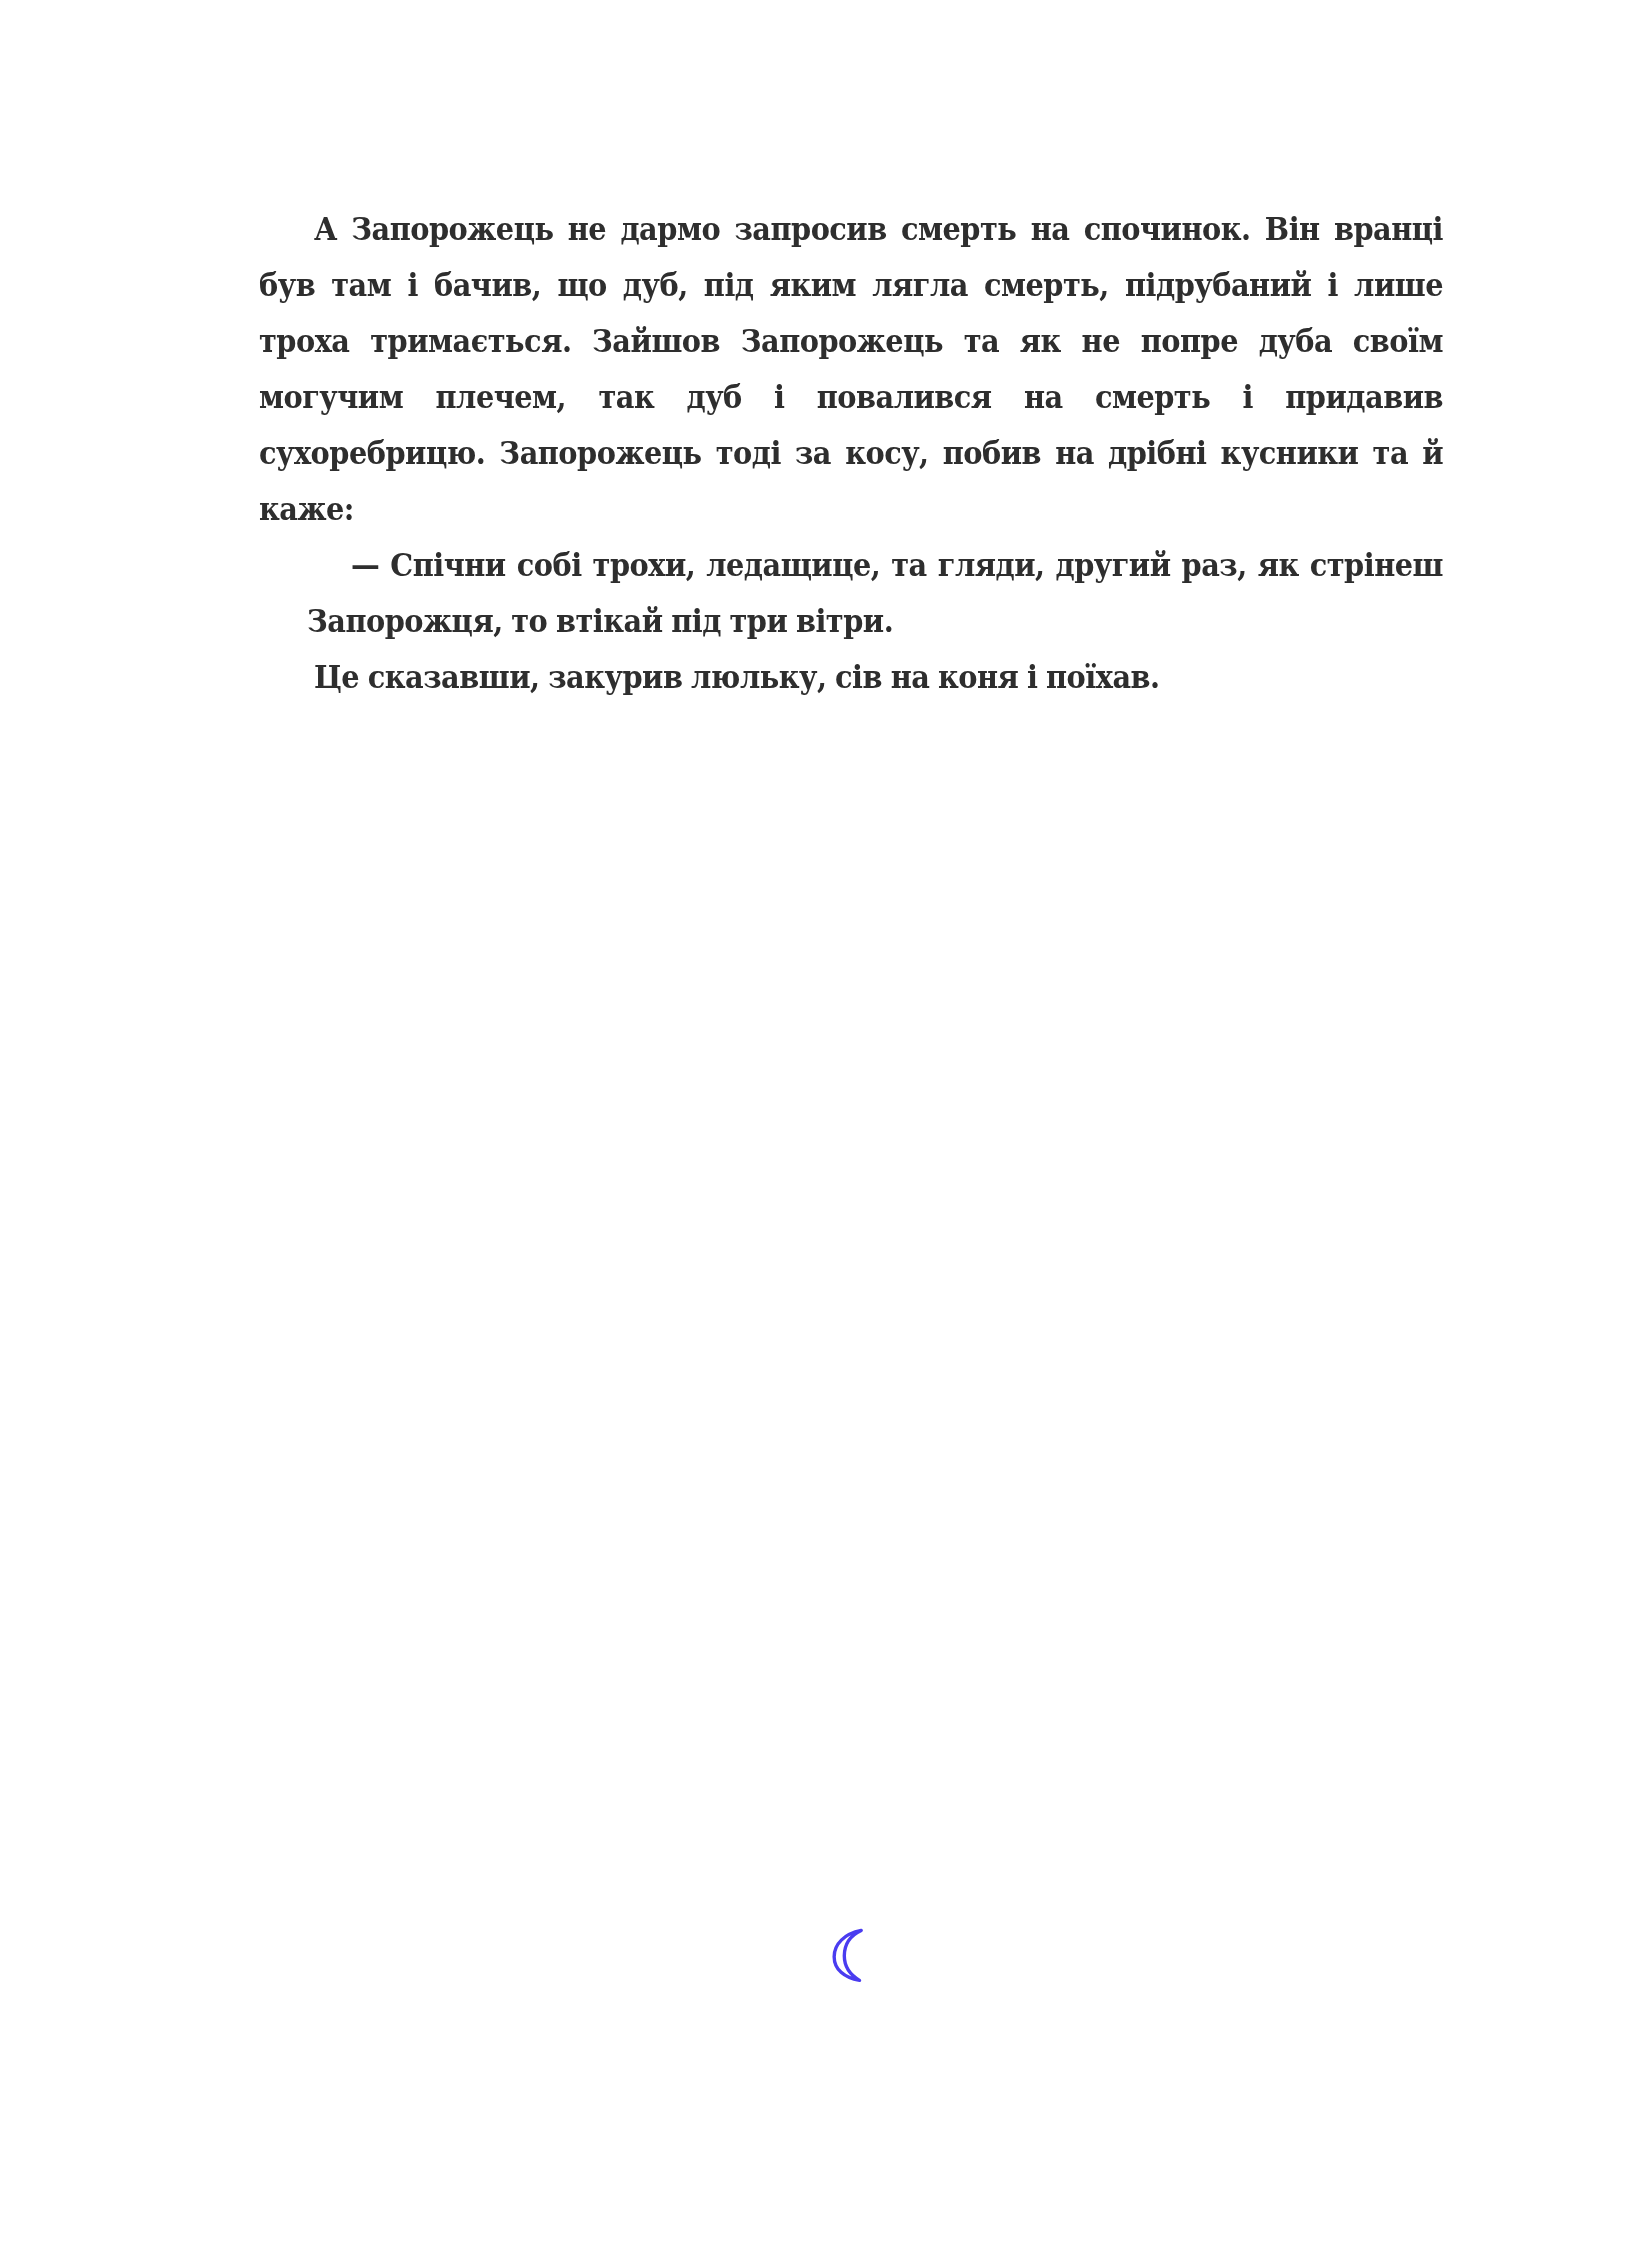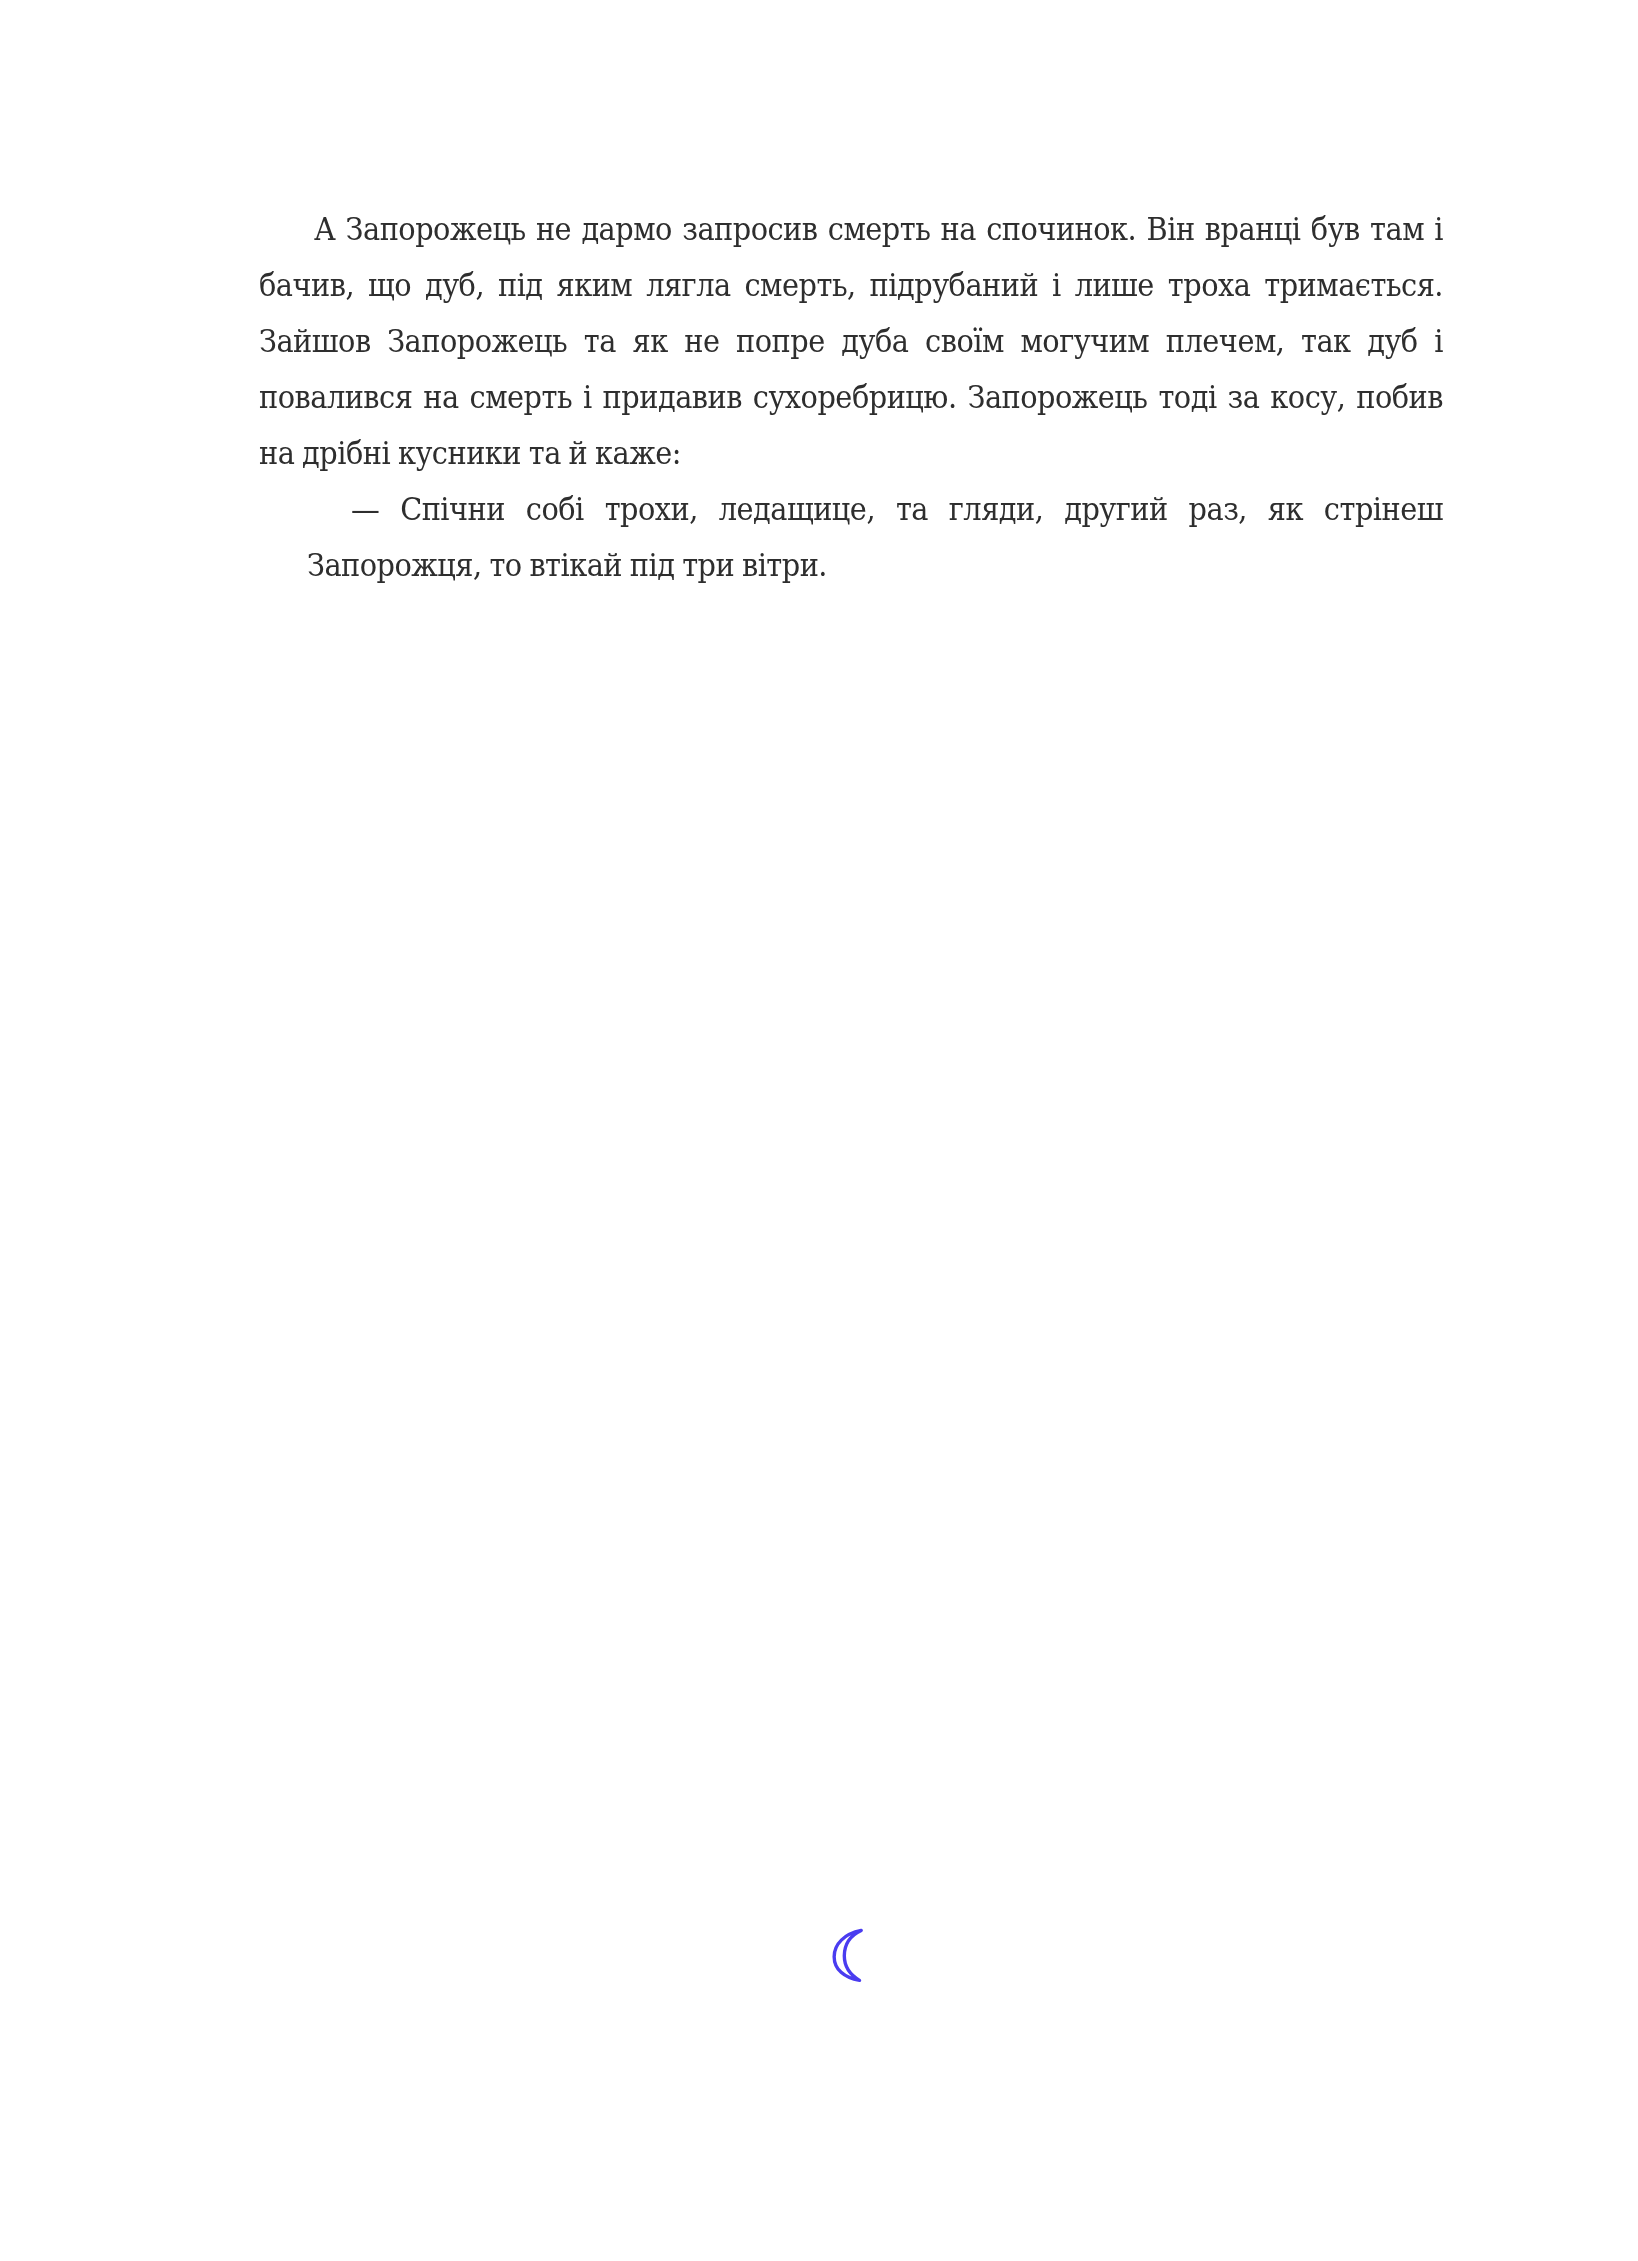"А Запорожець не дармо запросив" .para { font-weight: none -> bold }
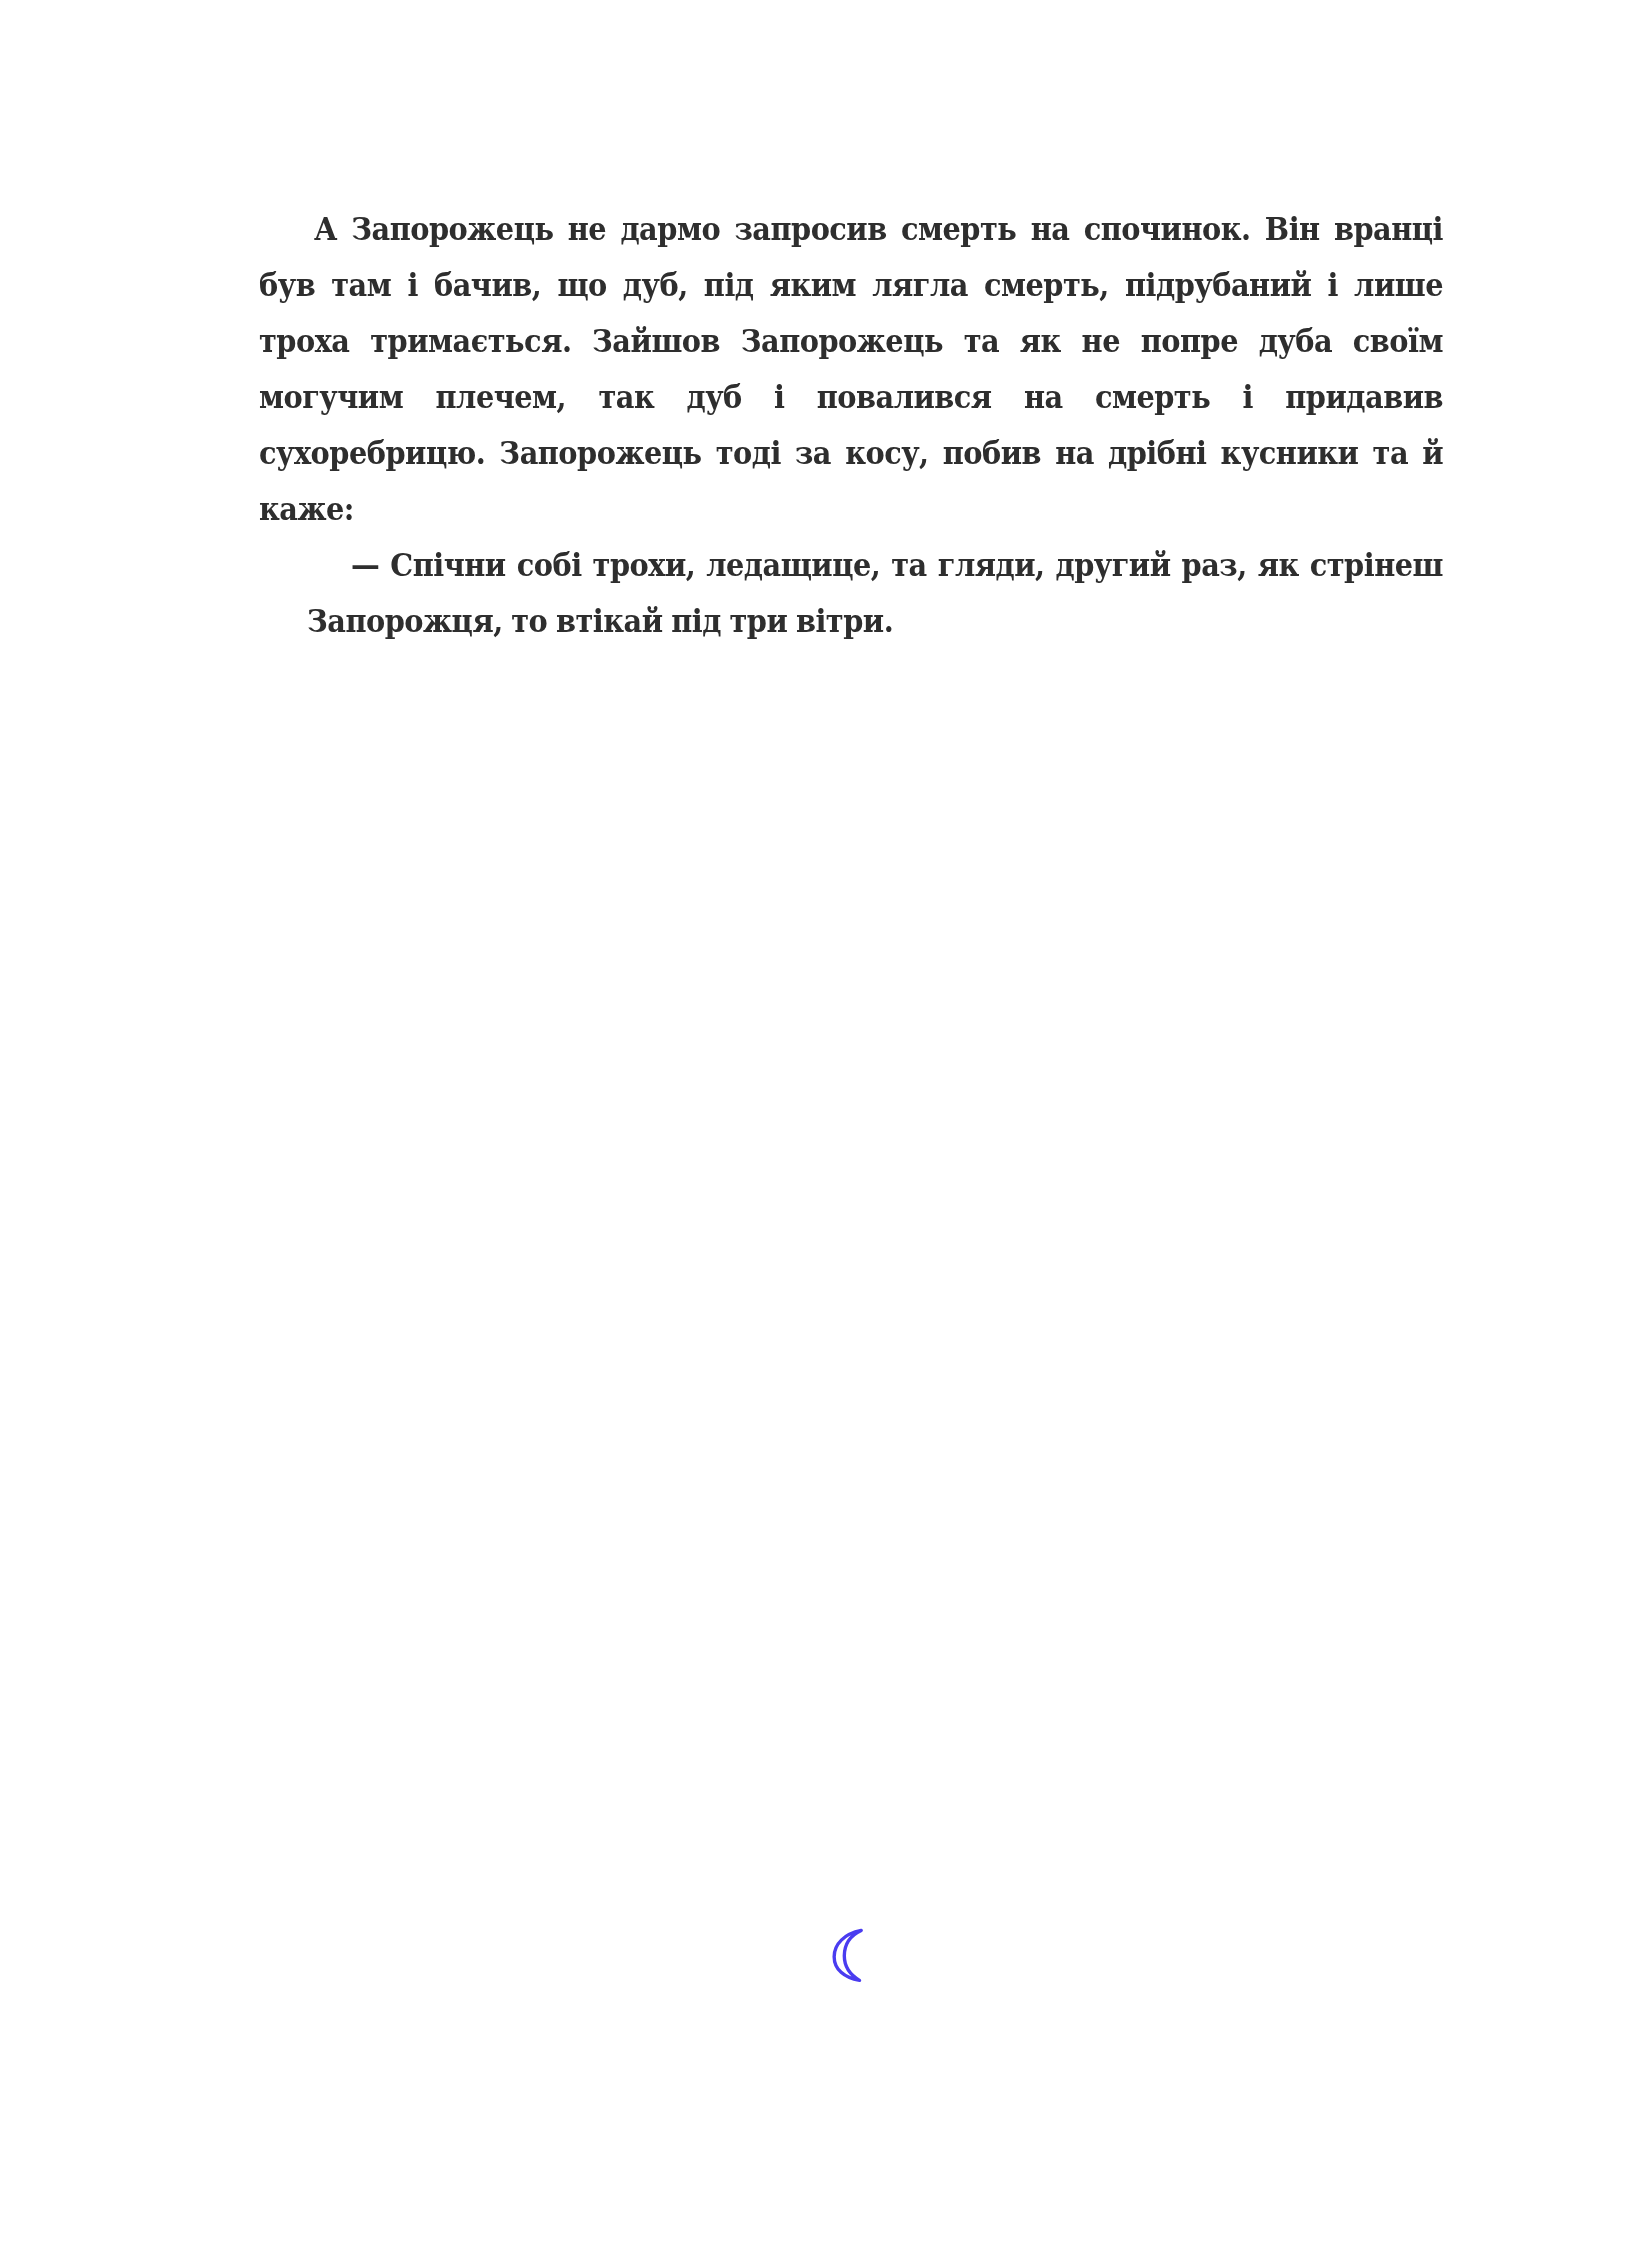"Це сказавши, закурив люльку, сів" p.para { html: none -> <p>Це сказавши, закурив люльку, сів на коня і поїхав.</p> }
